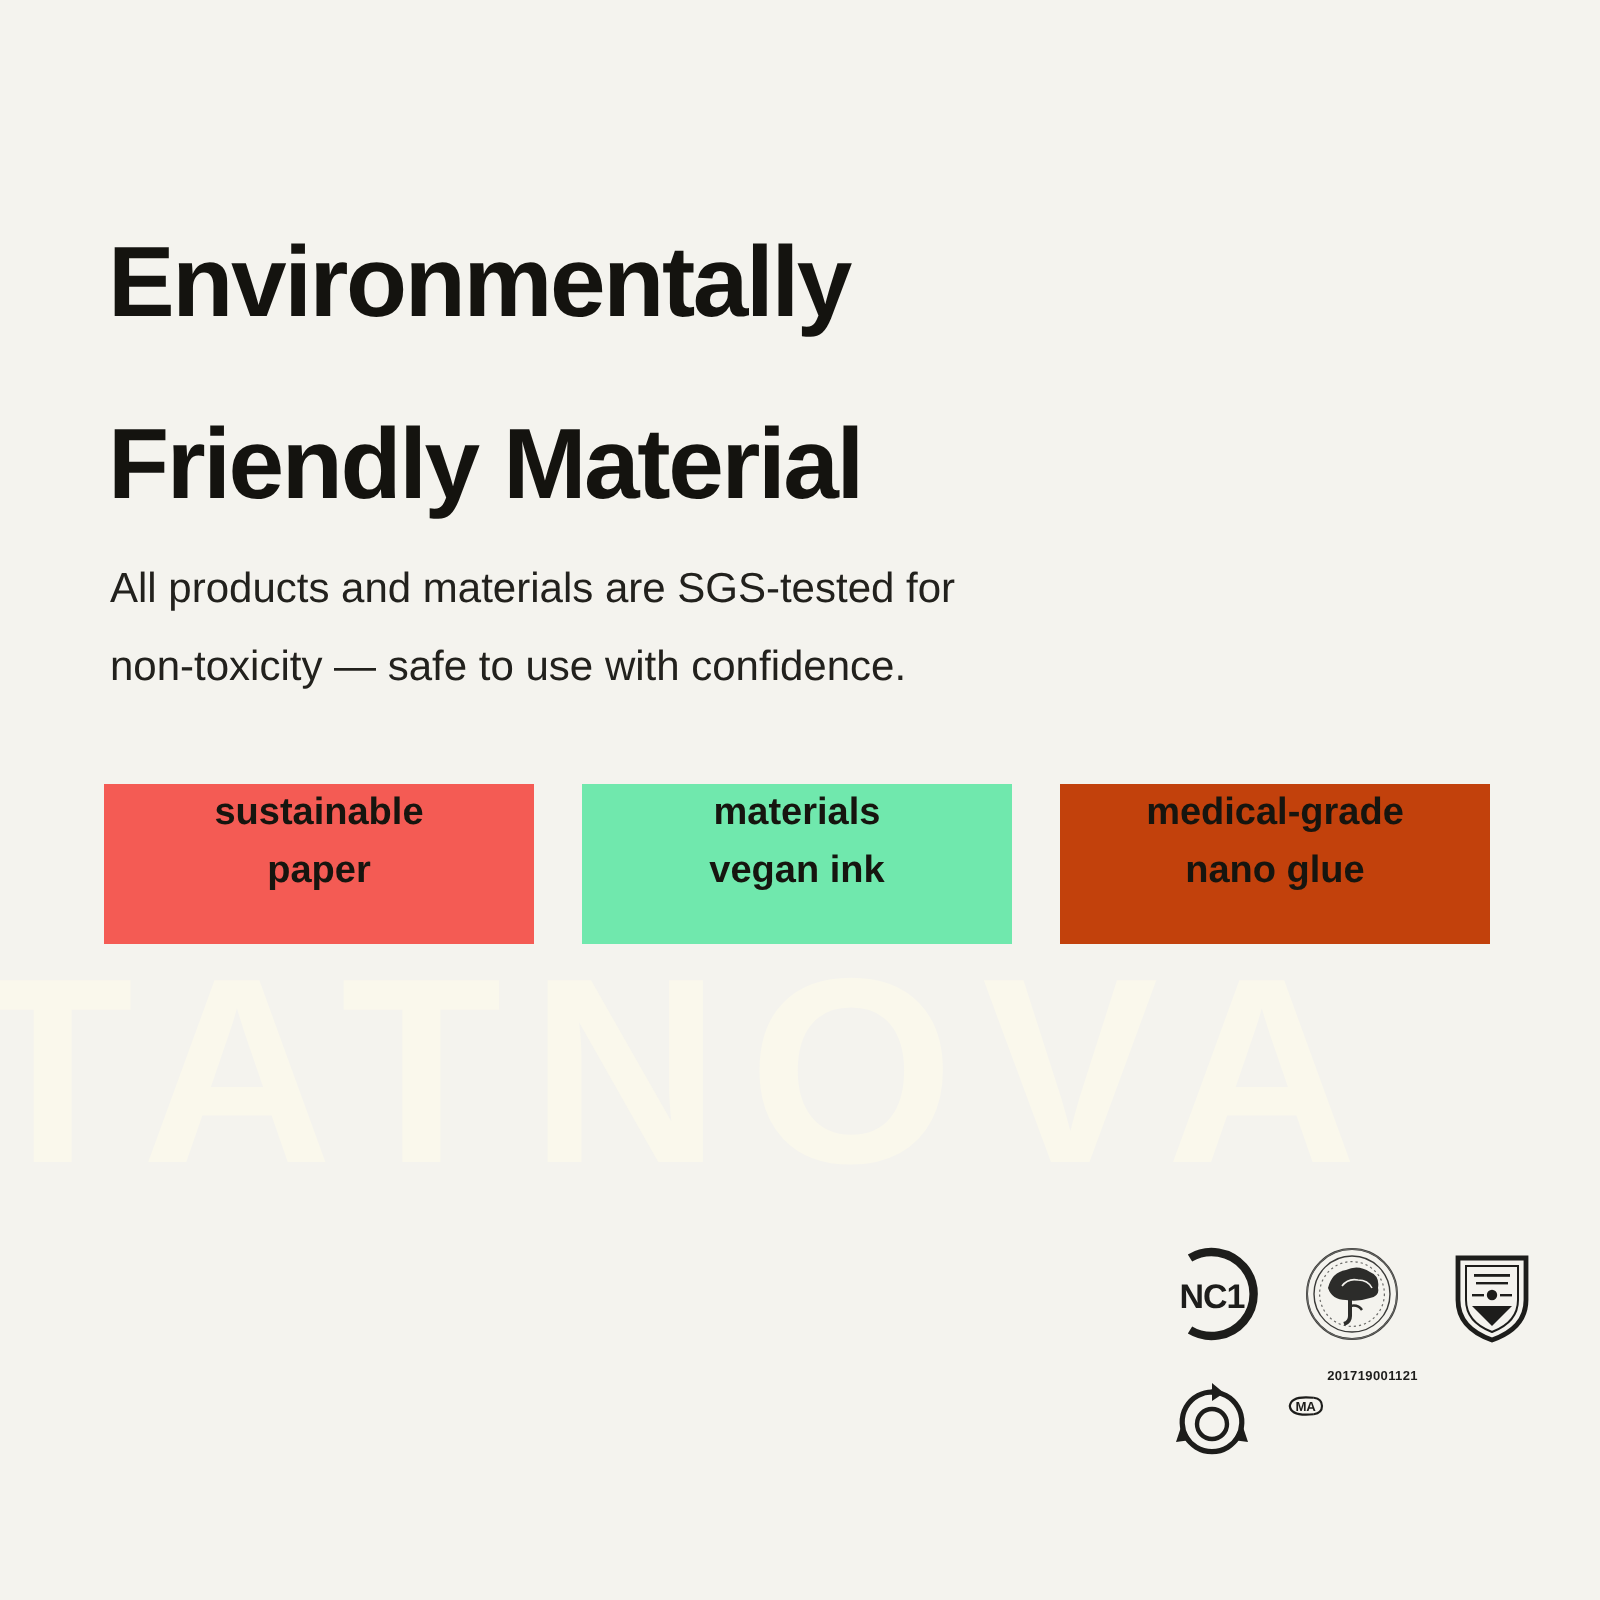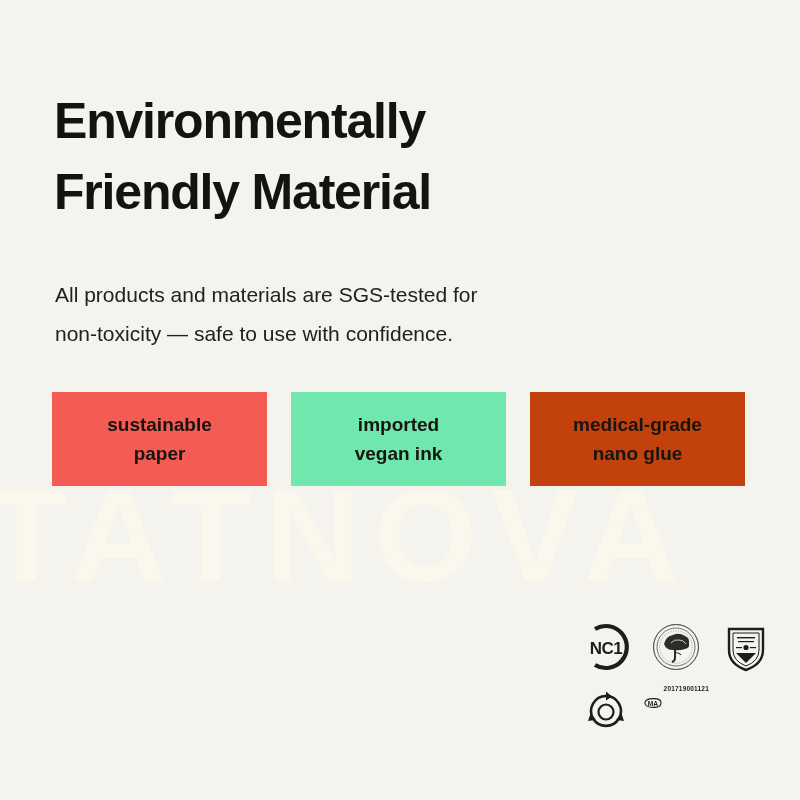"Environmentally" .heading .line { margin-top: none -> 20px }
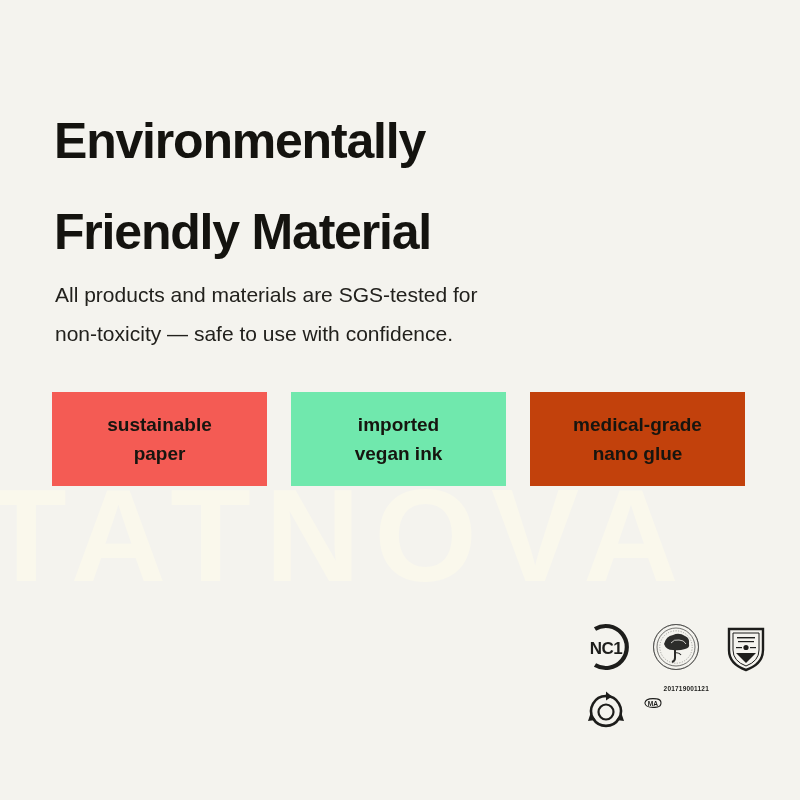"sustainable" .chip { height: 94px -> 80px; justify-content: center -> none }
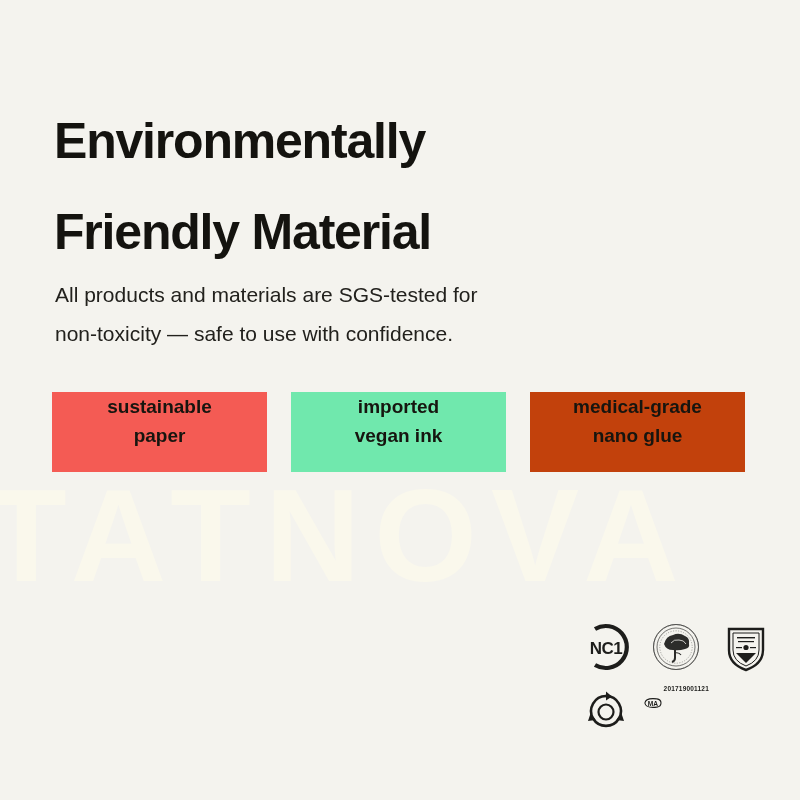"imported" span.chip-line { text: imported -> materials }
